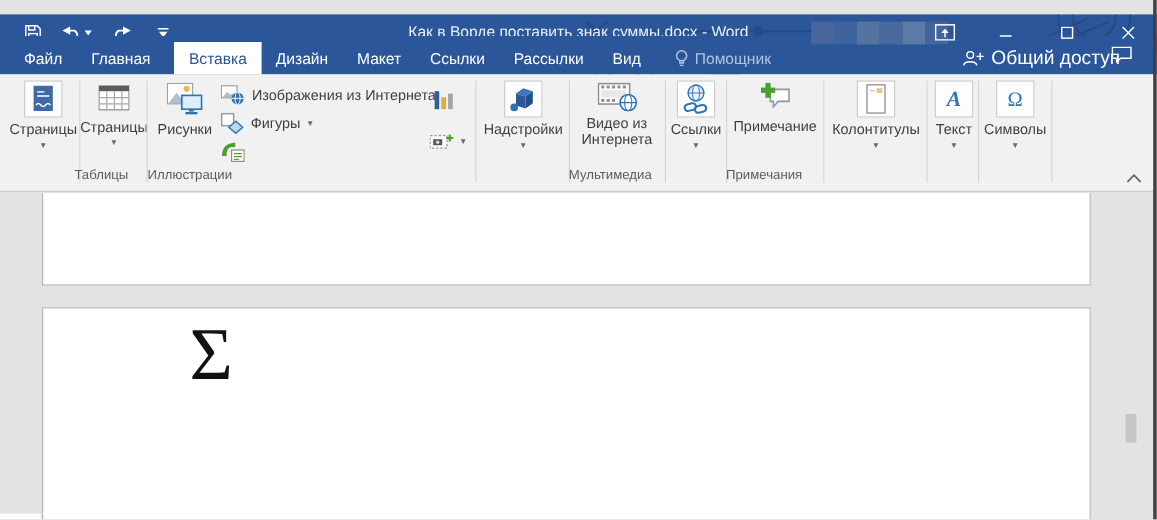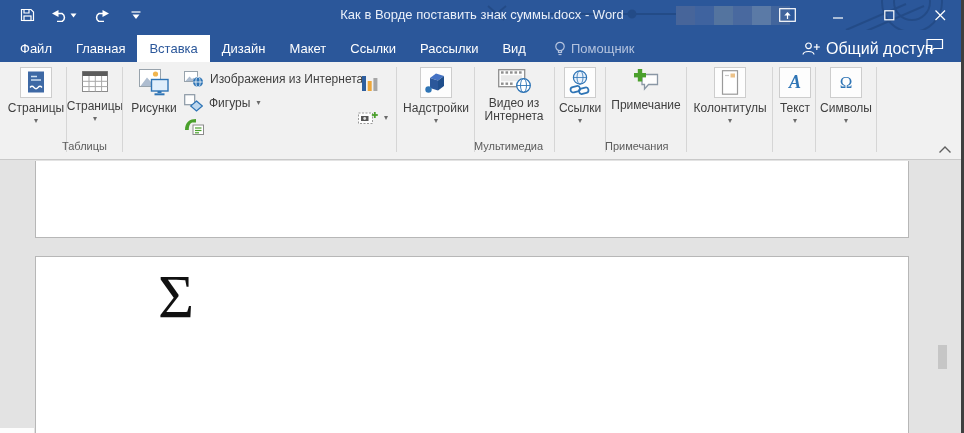"Как в Ворде поставить знак" .titlebar { top: 0 -> 12px }
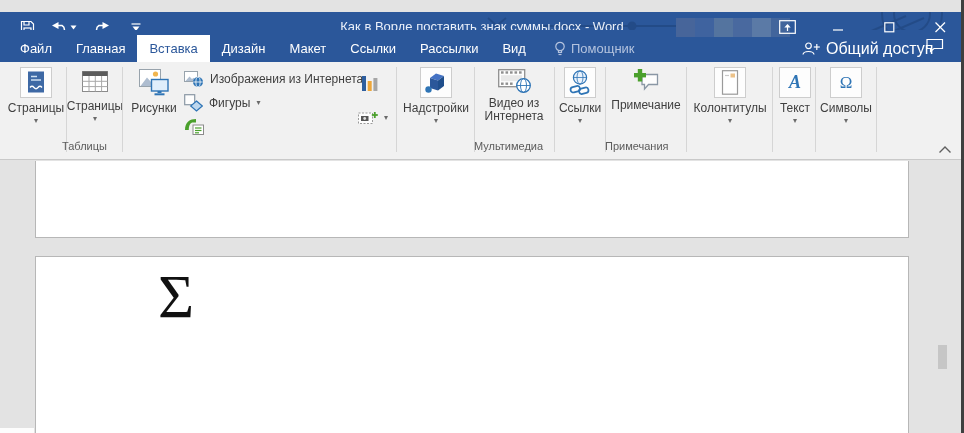"Вставка" .tab.selected { margin-left: none -> 8px }
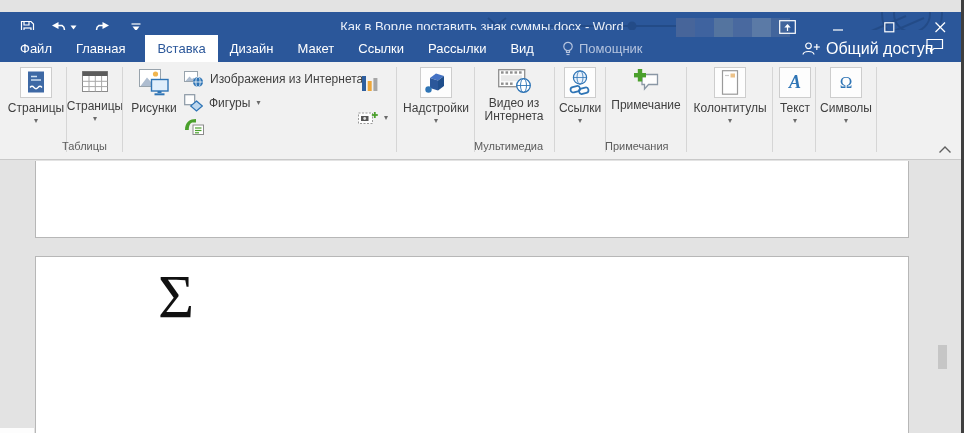"Иллюстрации" div.grouplabel { html: none -> <div>Иллюстрации</div> }
